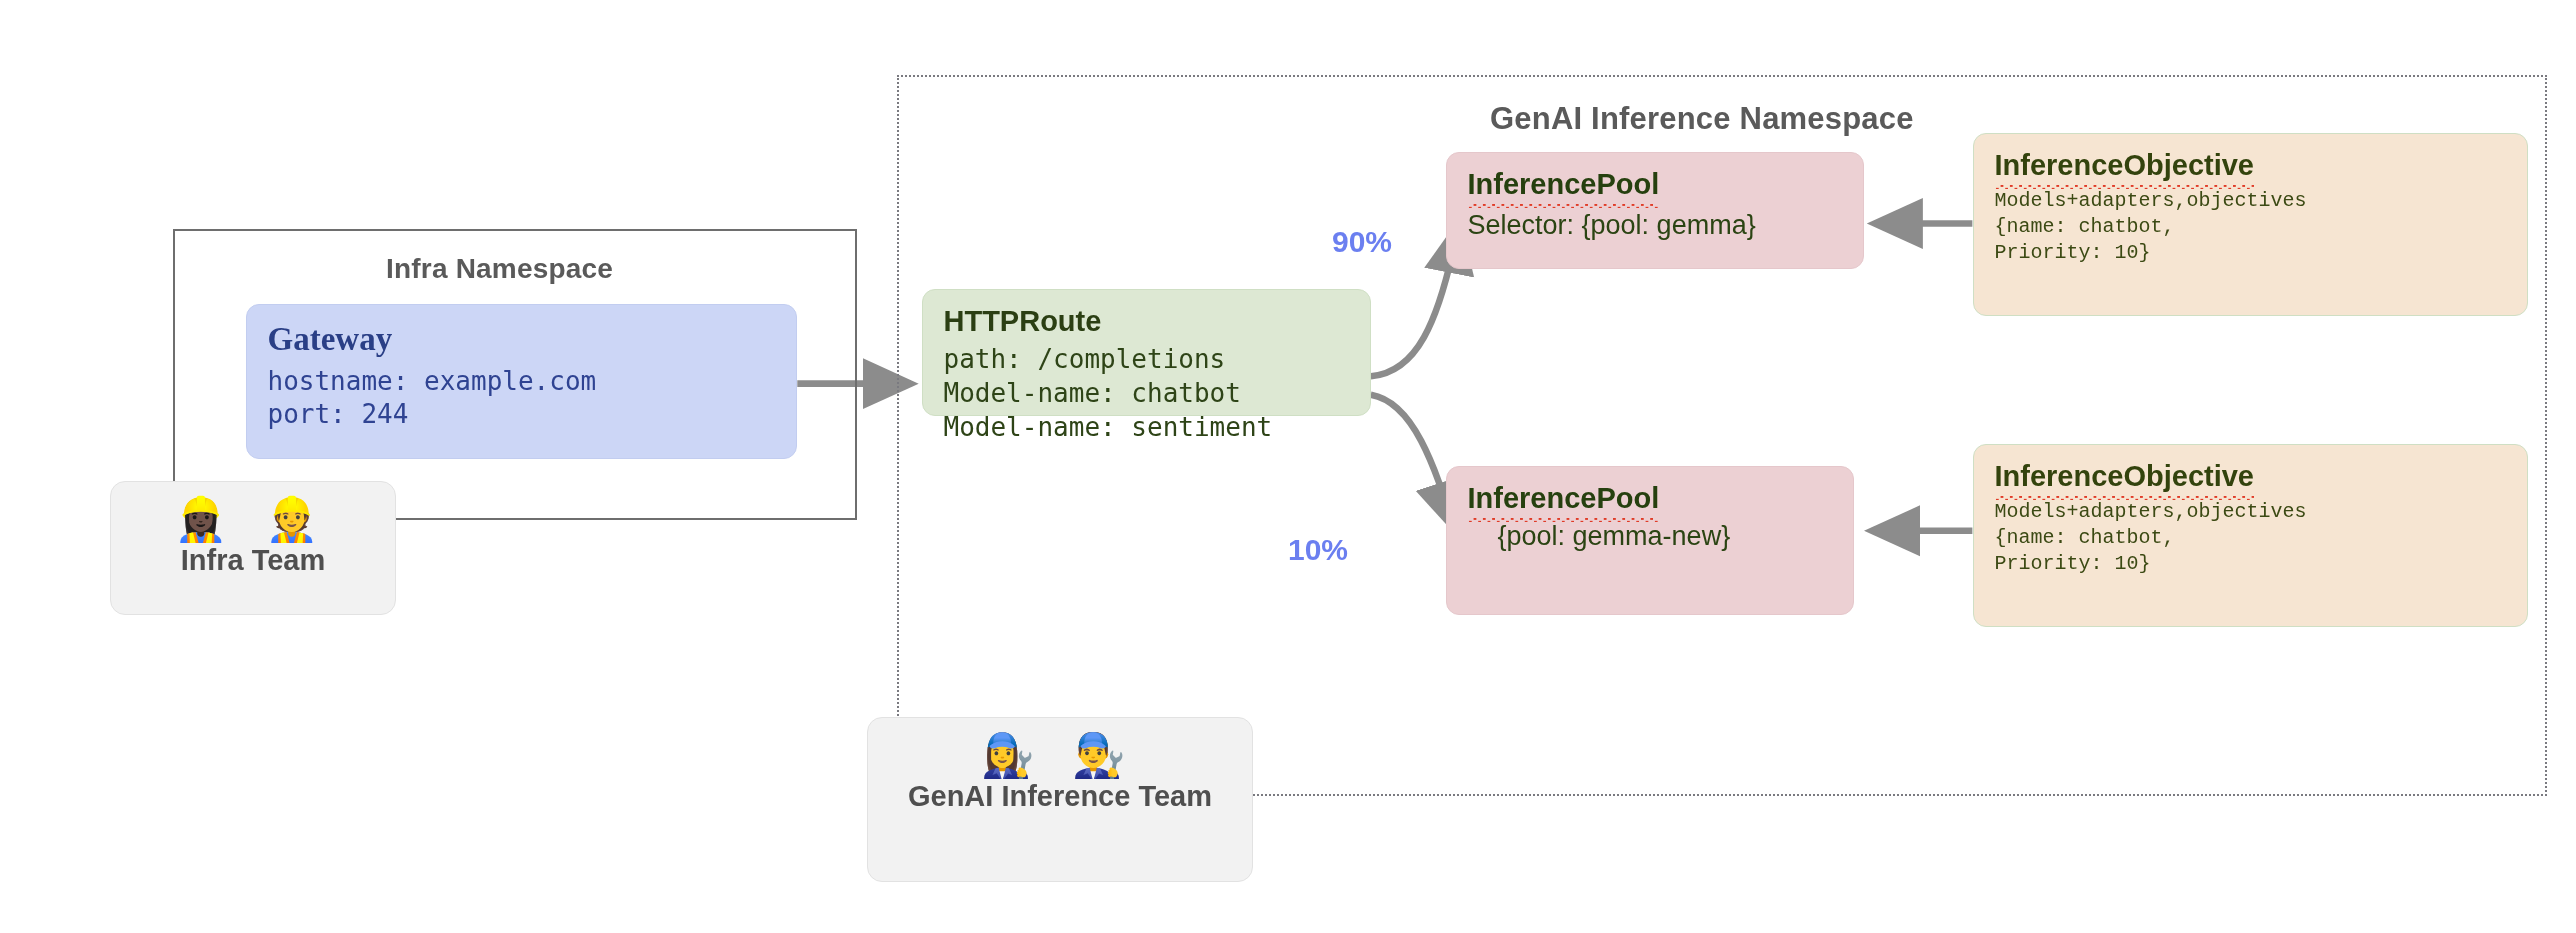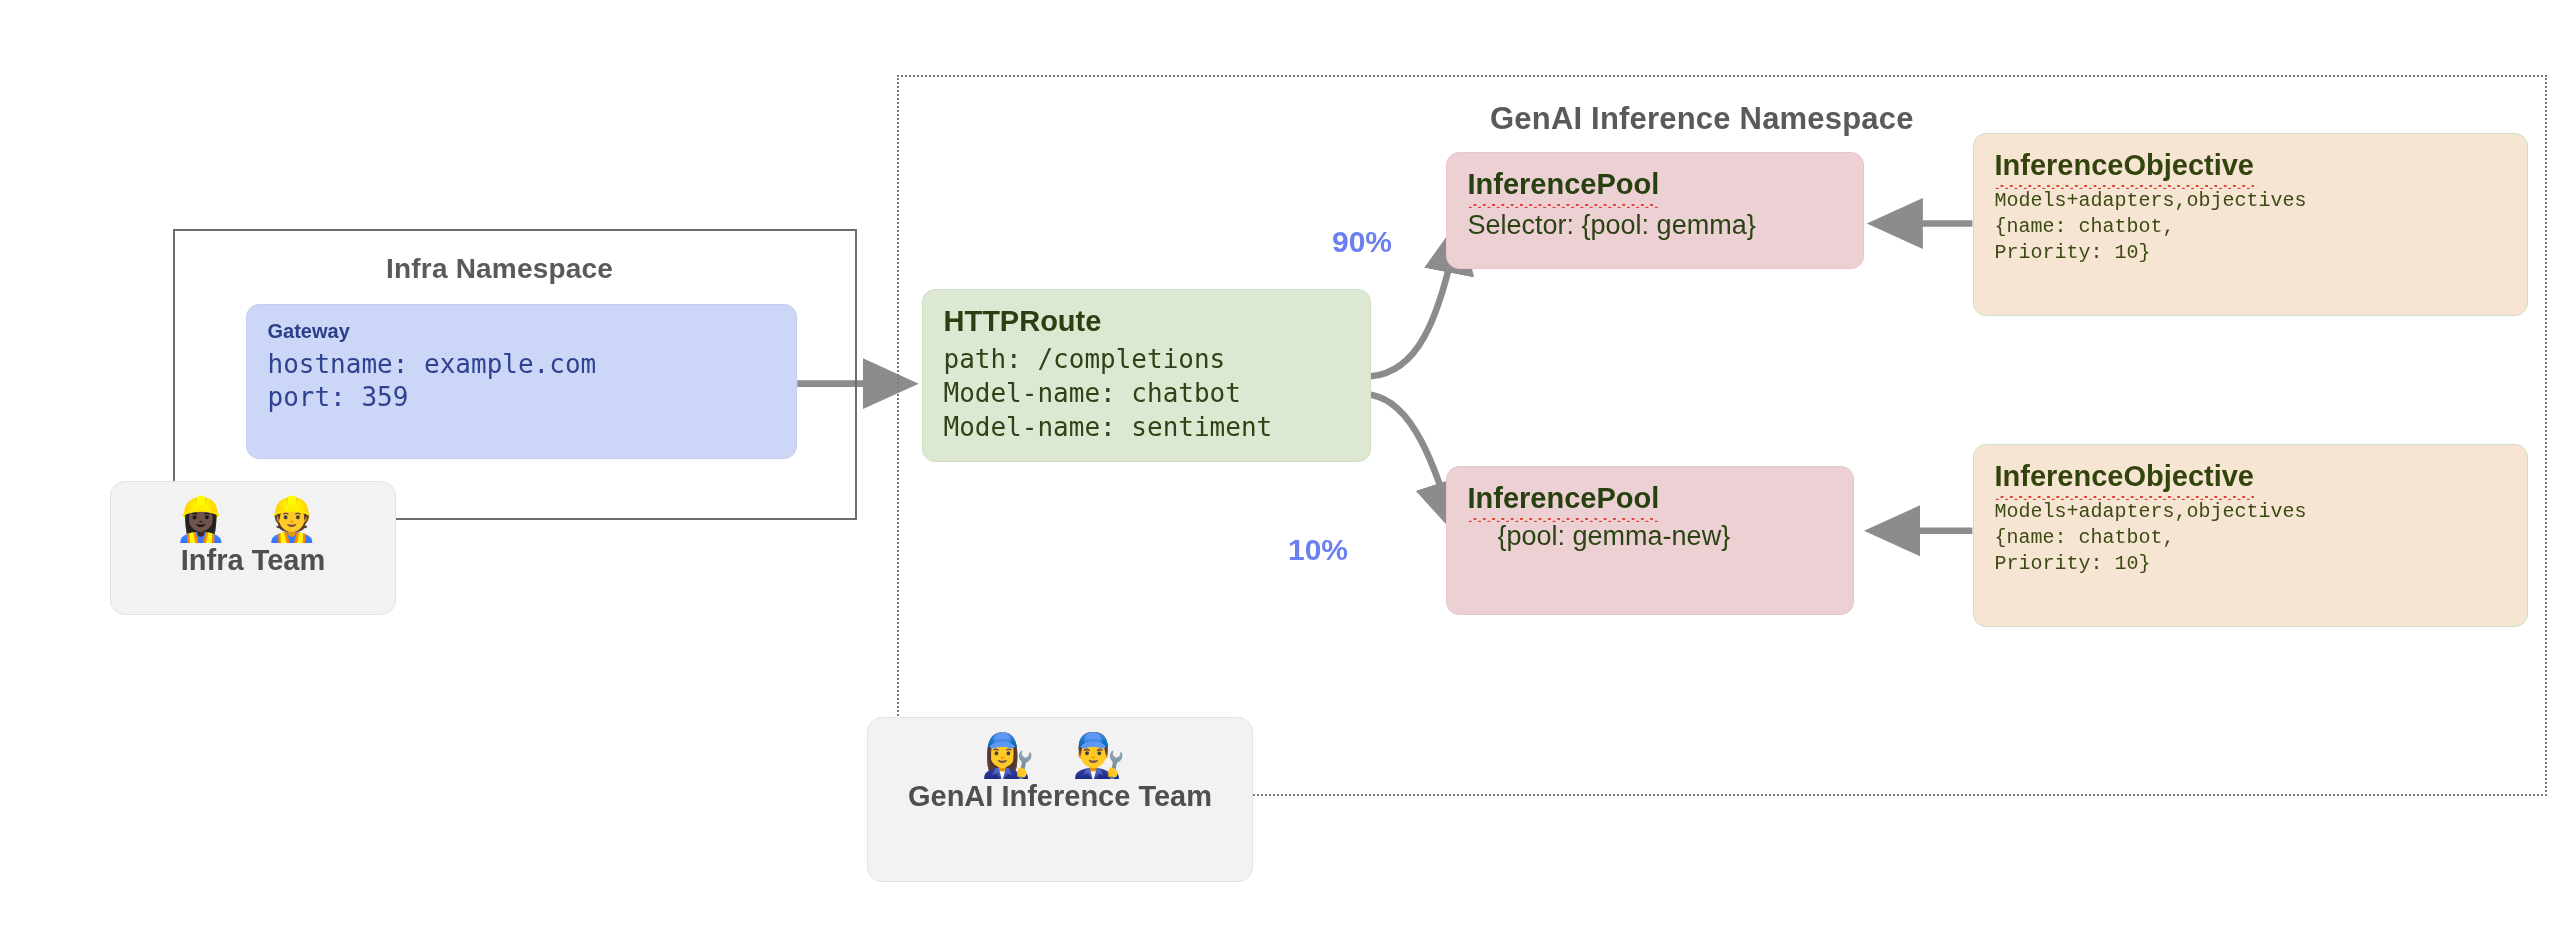"Gateway" .card.gateway .title { font-family: Liberation Sans, sans-serif -> Liberation Serif, serif; font-size: 20px -> 33px }
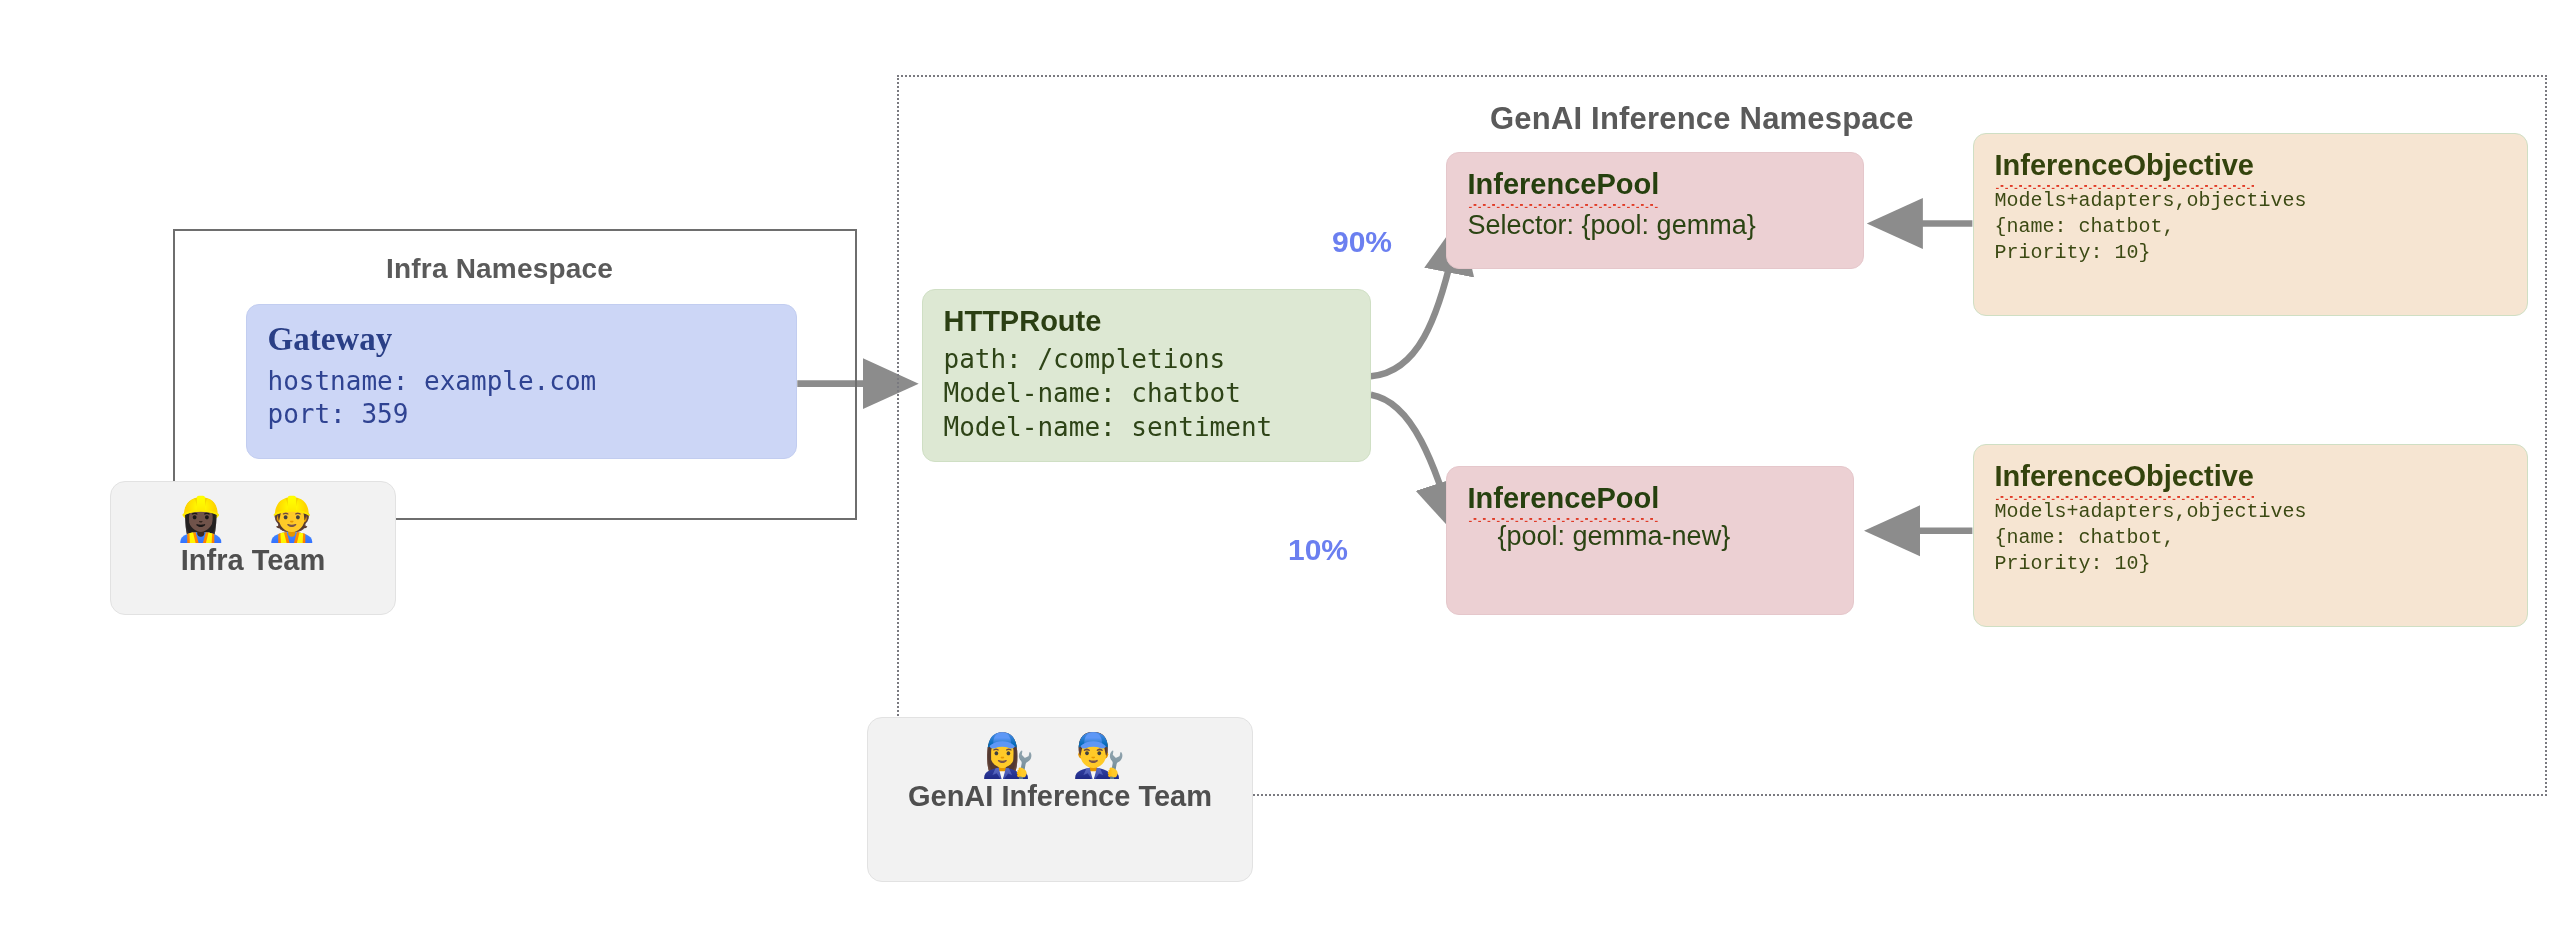"HTTPRoute" div.card { height: 173px -> 127px }
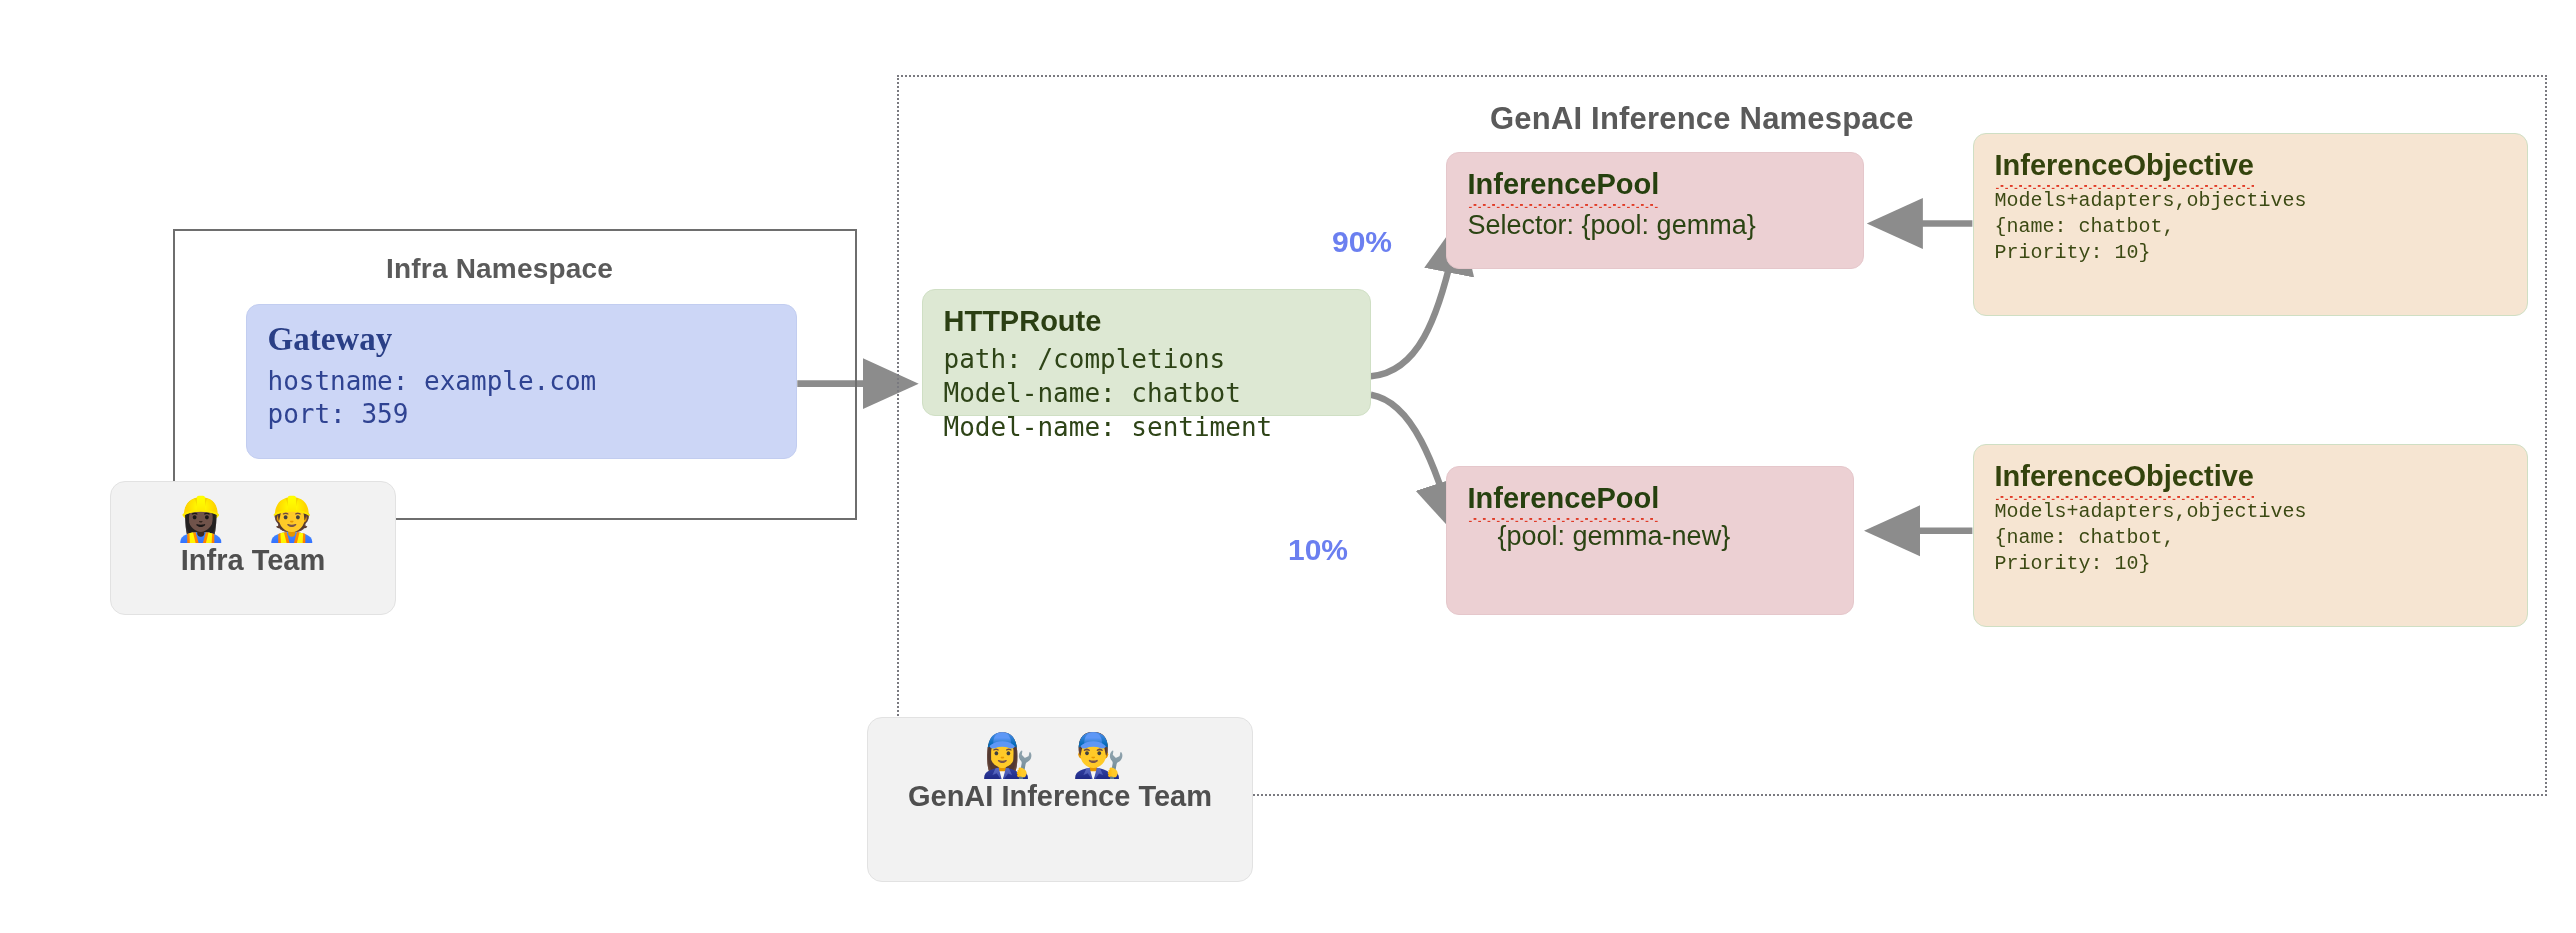"port: 359" div.body-line { text: 359 -> 244 }
